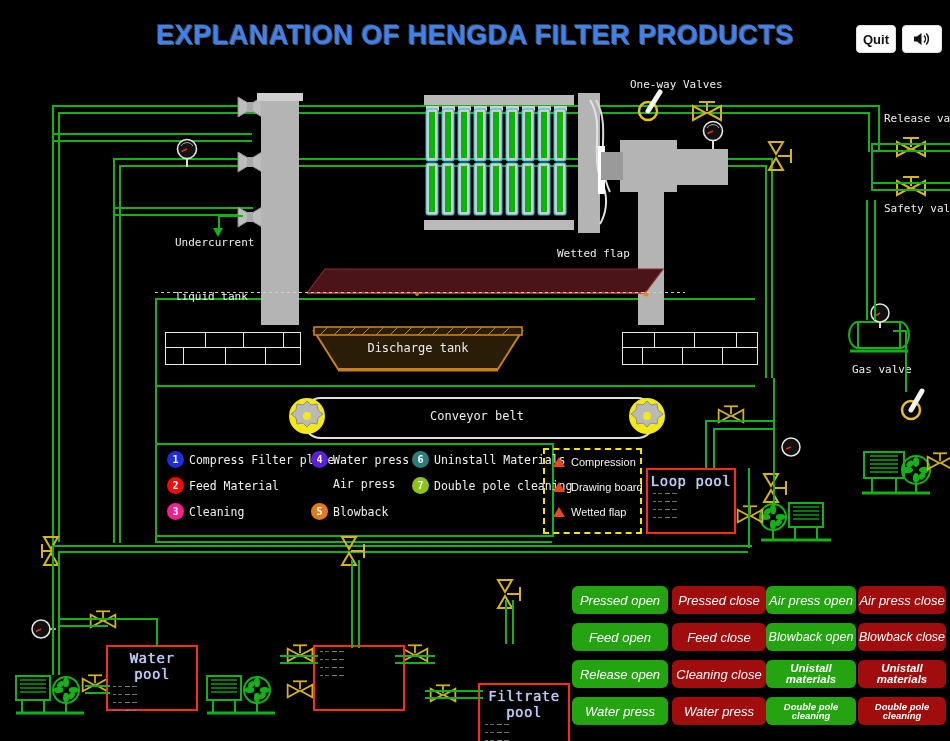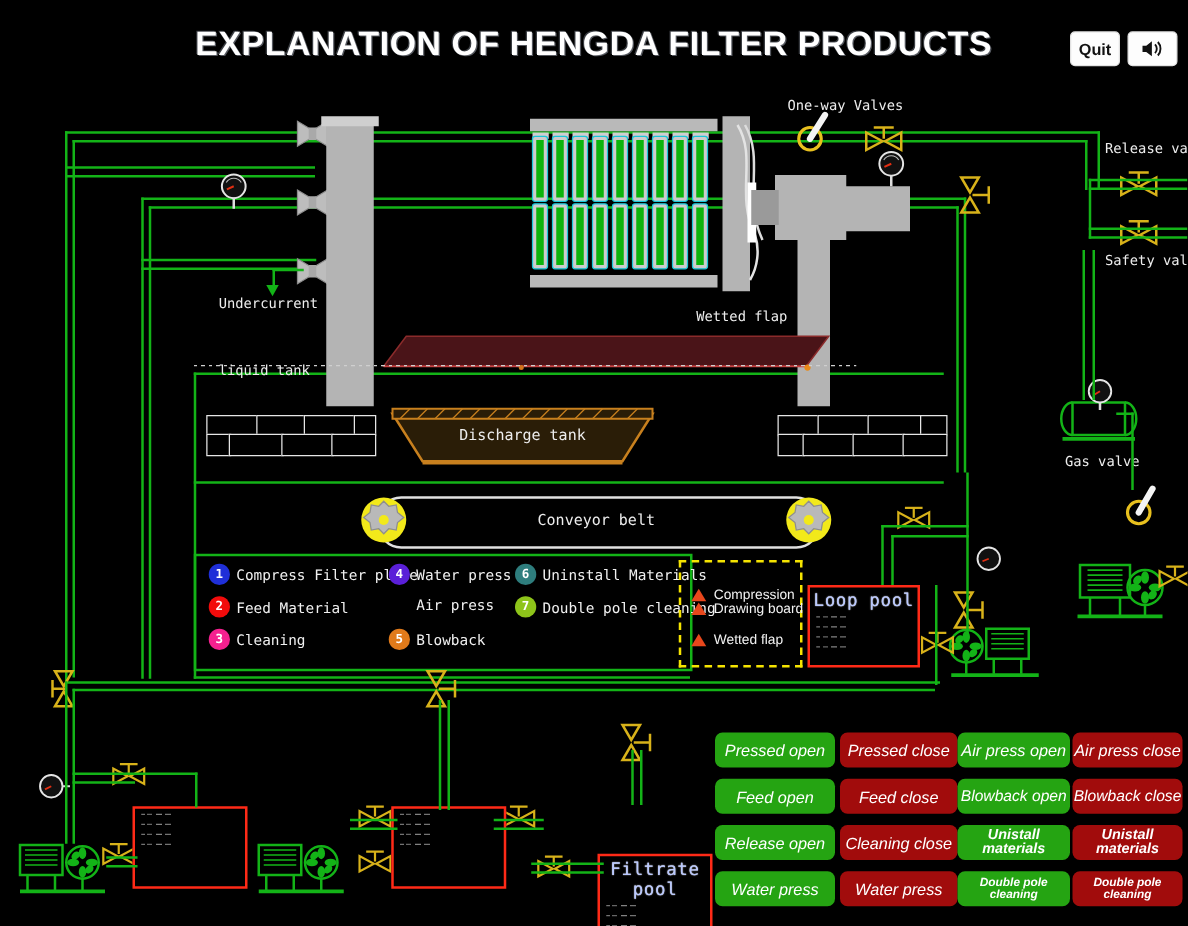"EXPLANATION OF HENGDA FILTER PRODUCTS" #title { color: #ffffff -> #3b82f6 }
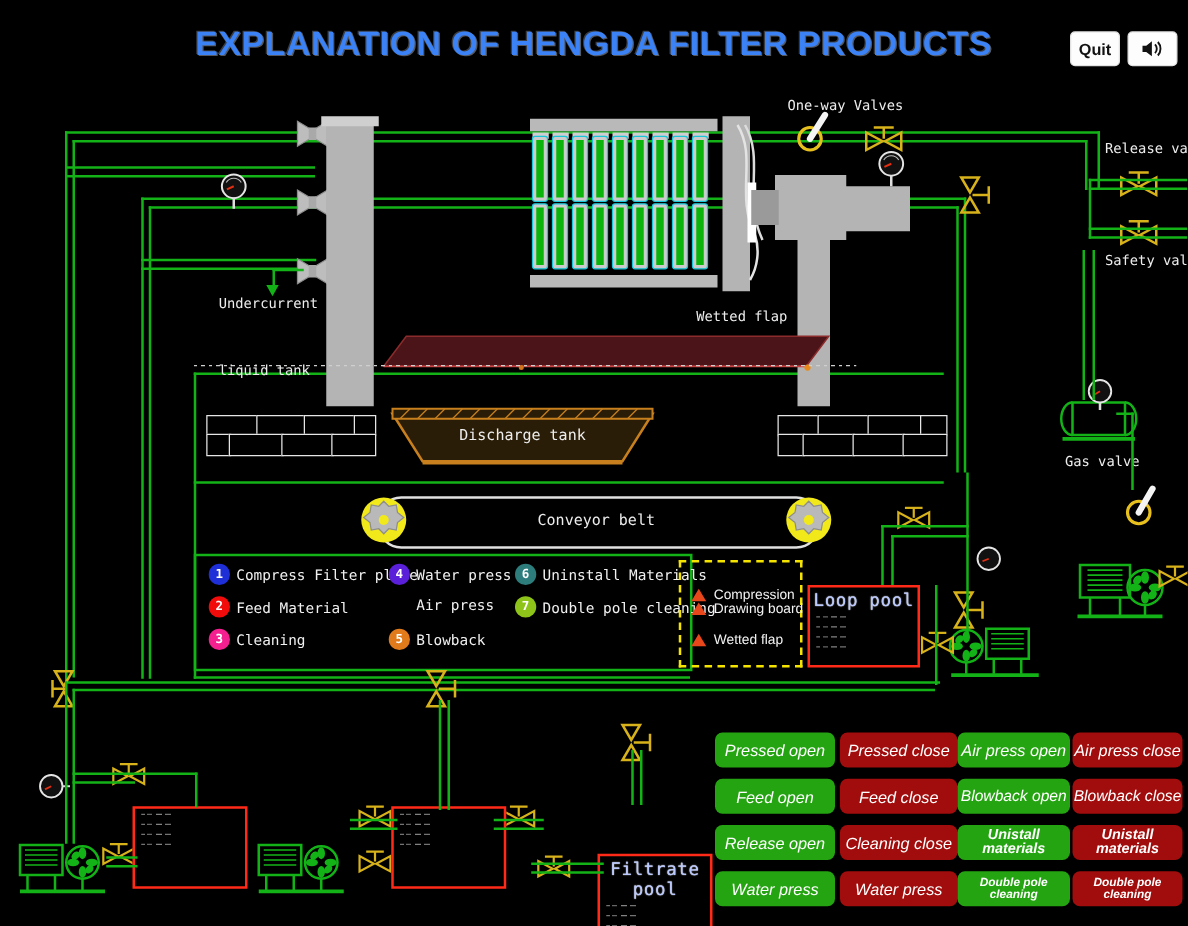"Compression" div.phase-row { top: 20px -> 6px }
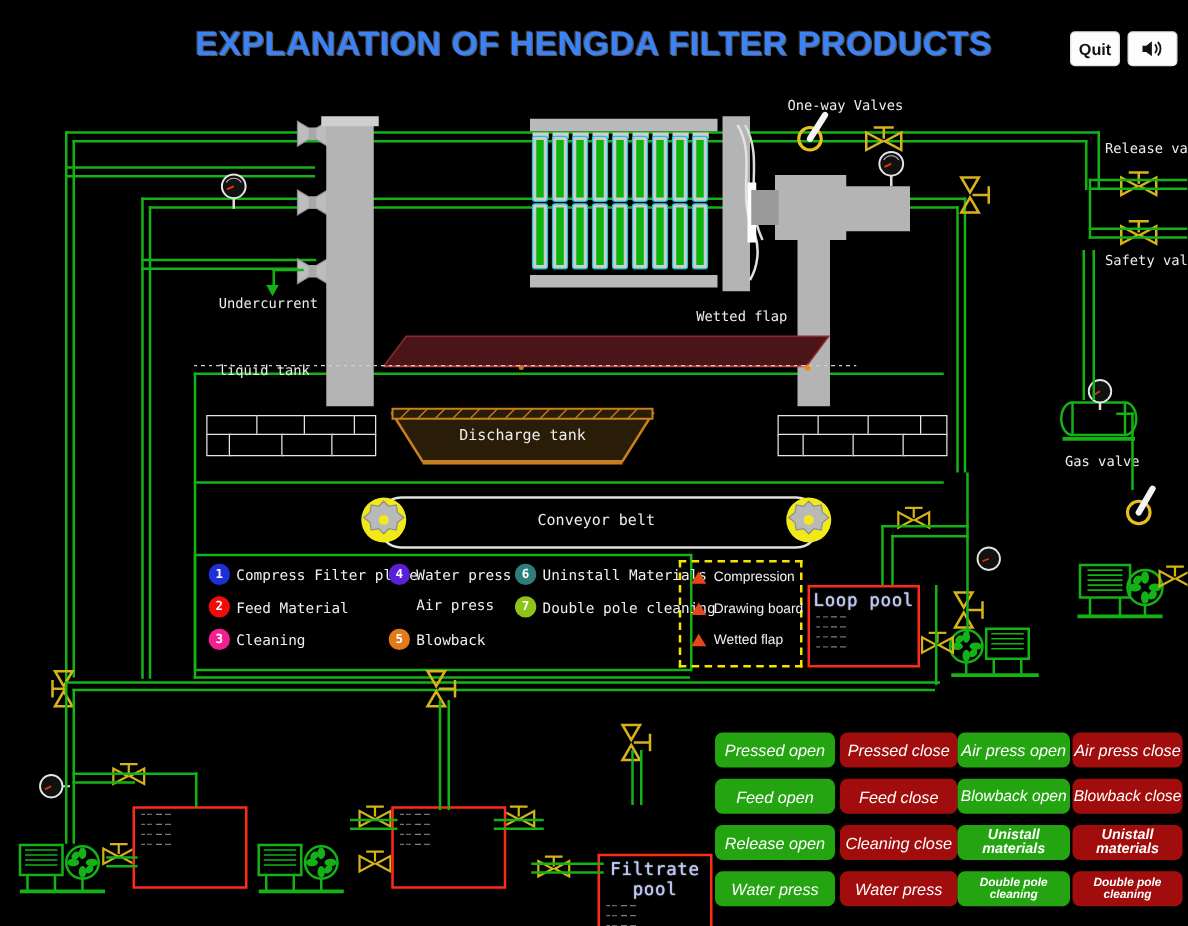"Water pool" div.pool-title { html: none -> <div>Water pool</div> }
